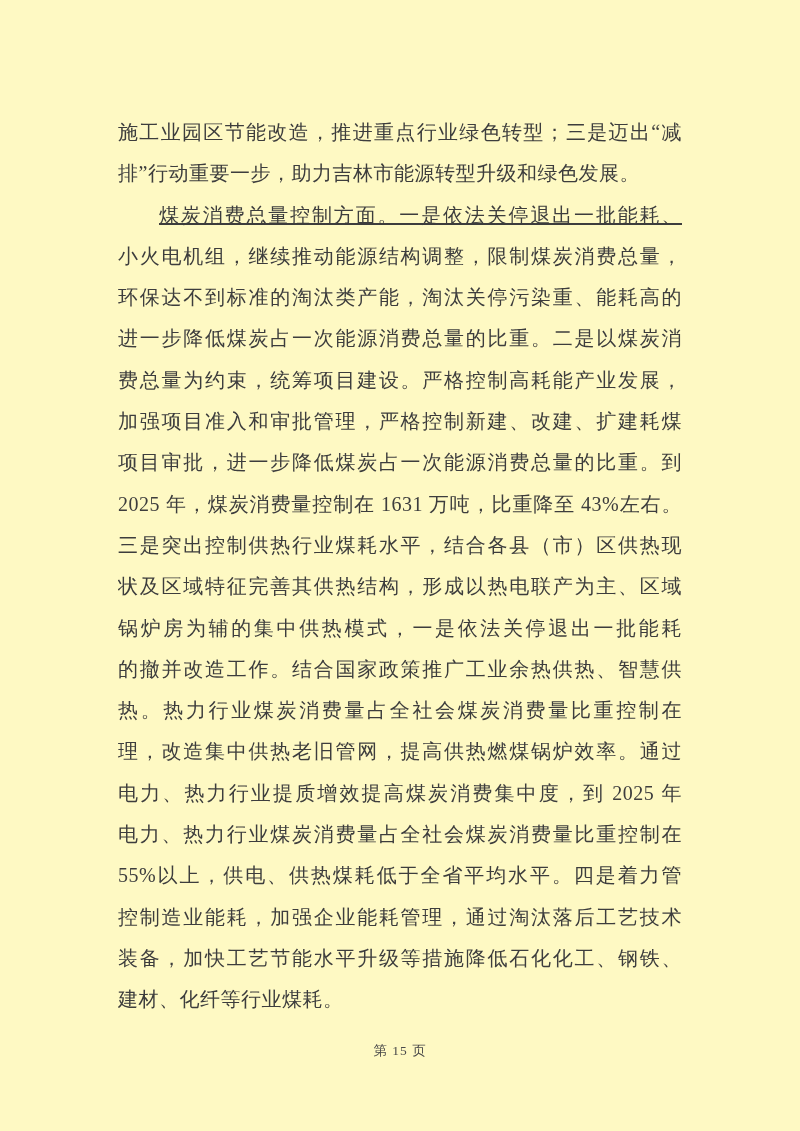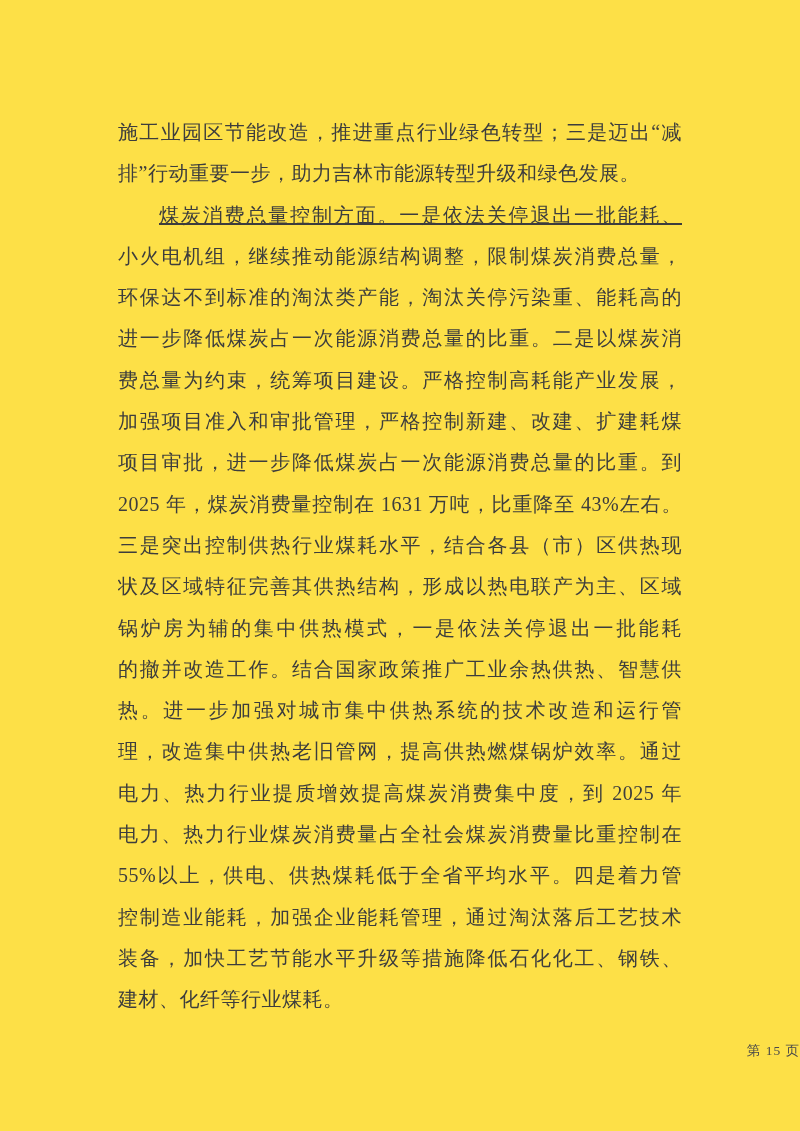"施工业园区节能改造，推进重点行业绿色转型；三是迈出“减" .page { background: #fde047 -> #fef9c3 }
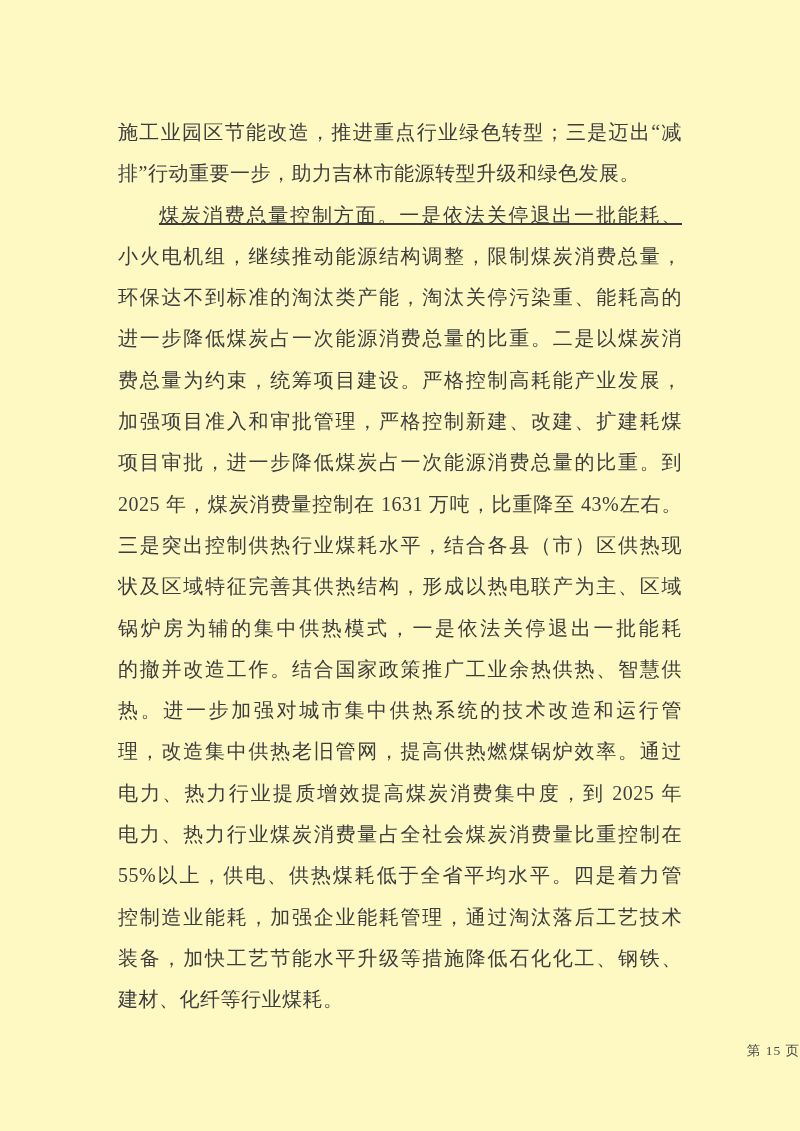"热。进一步加强对城市集中供热系统的技术改造和运行管" div.line { text: 进一步加强对城市集中供热系统的技术改造和运行管 -> 热力行业煤炭消费量占全社会煤炭消费量比重控制在 }
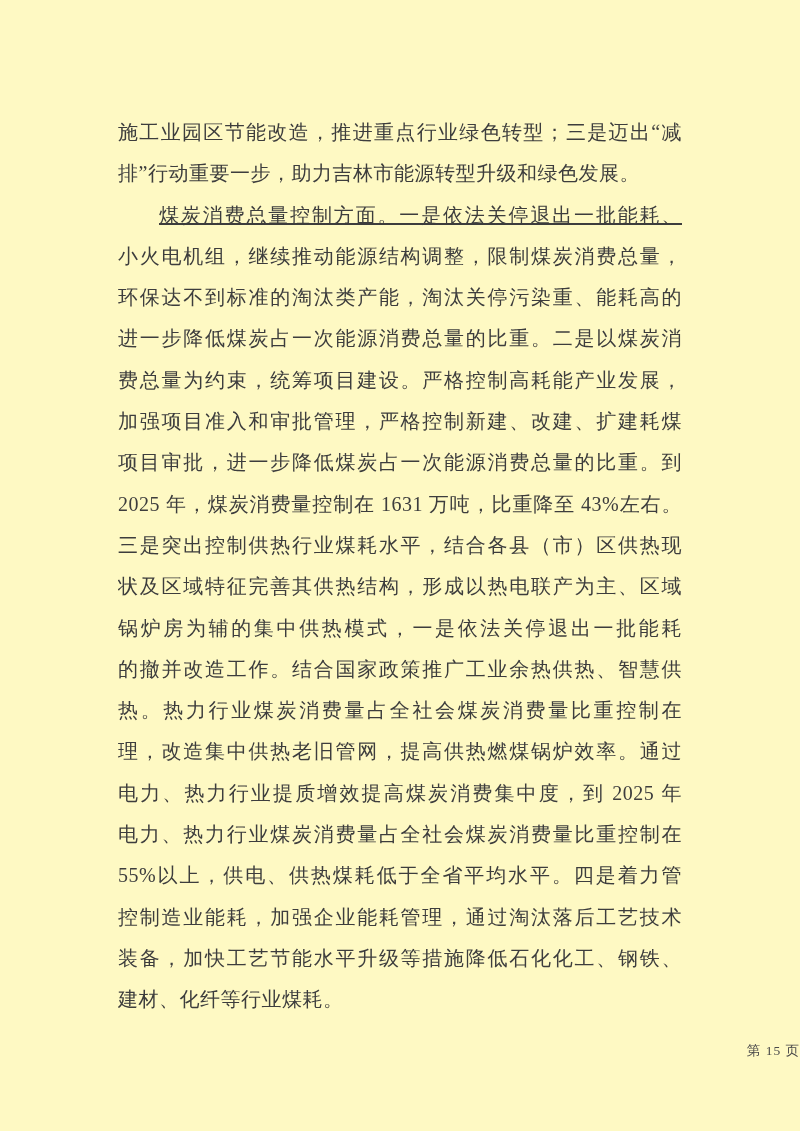"第 15 页" .footer { text-align: right -> center }
